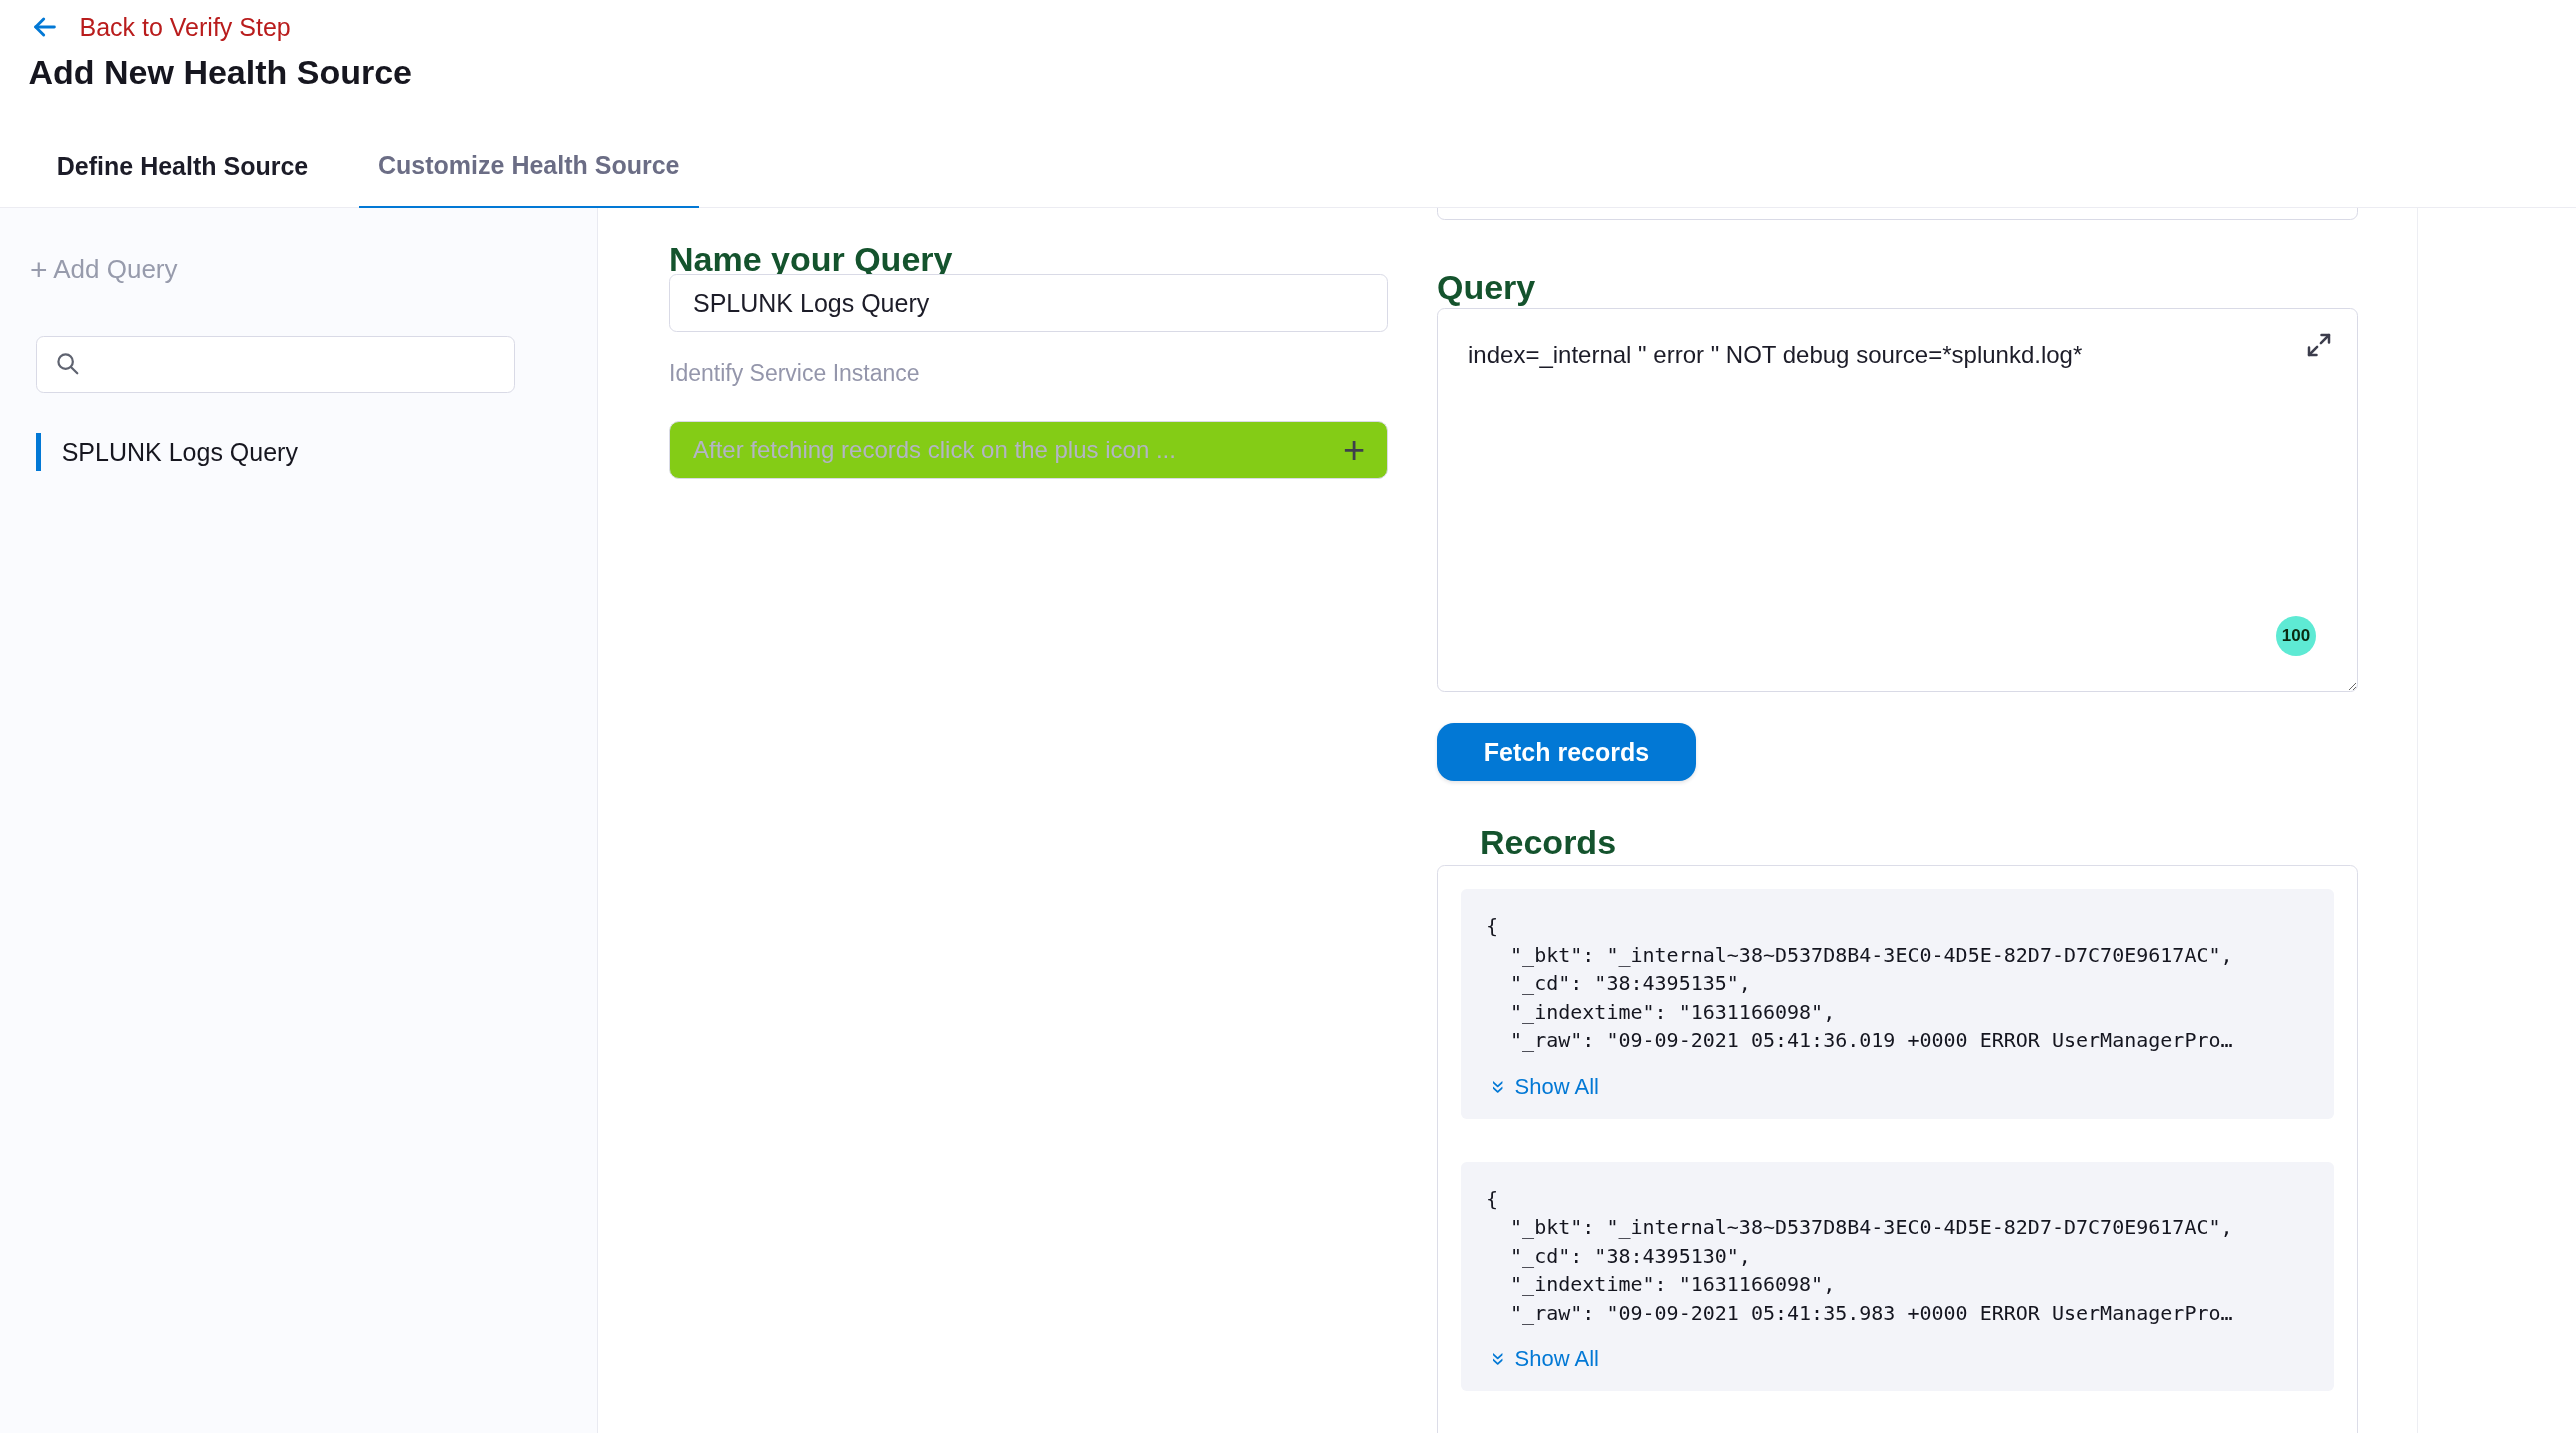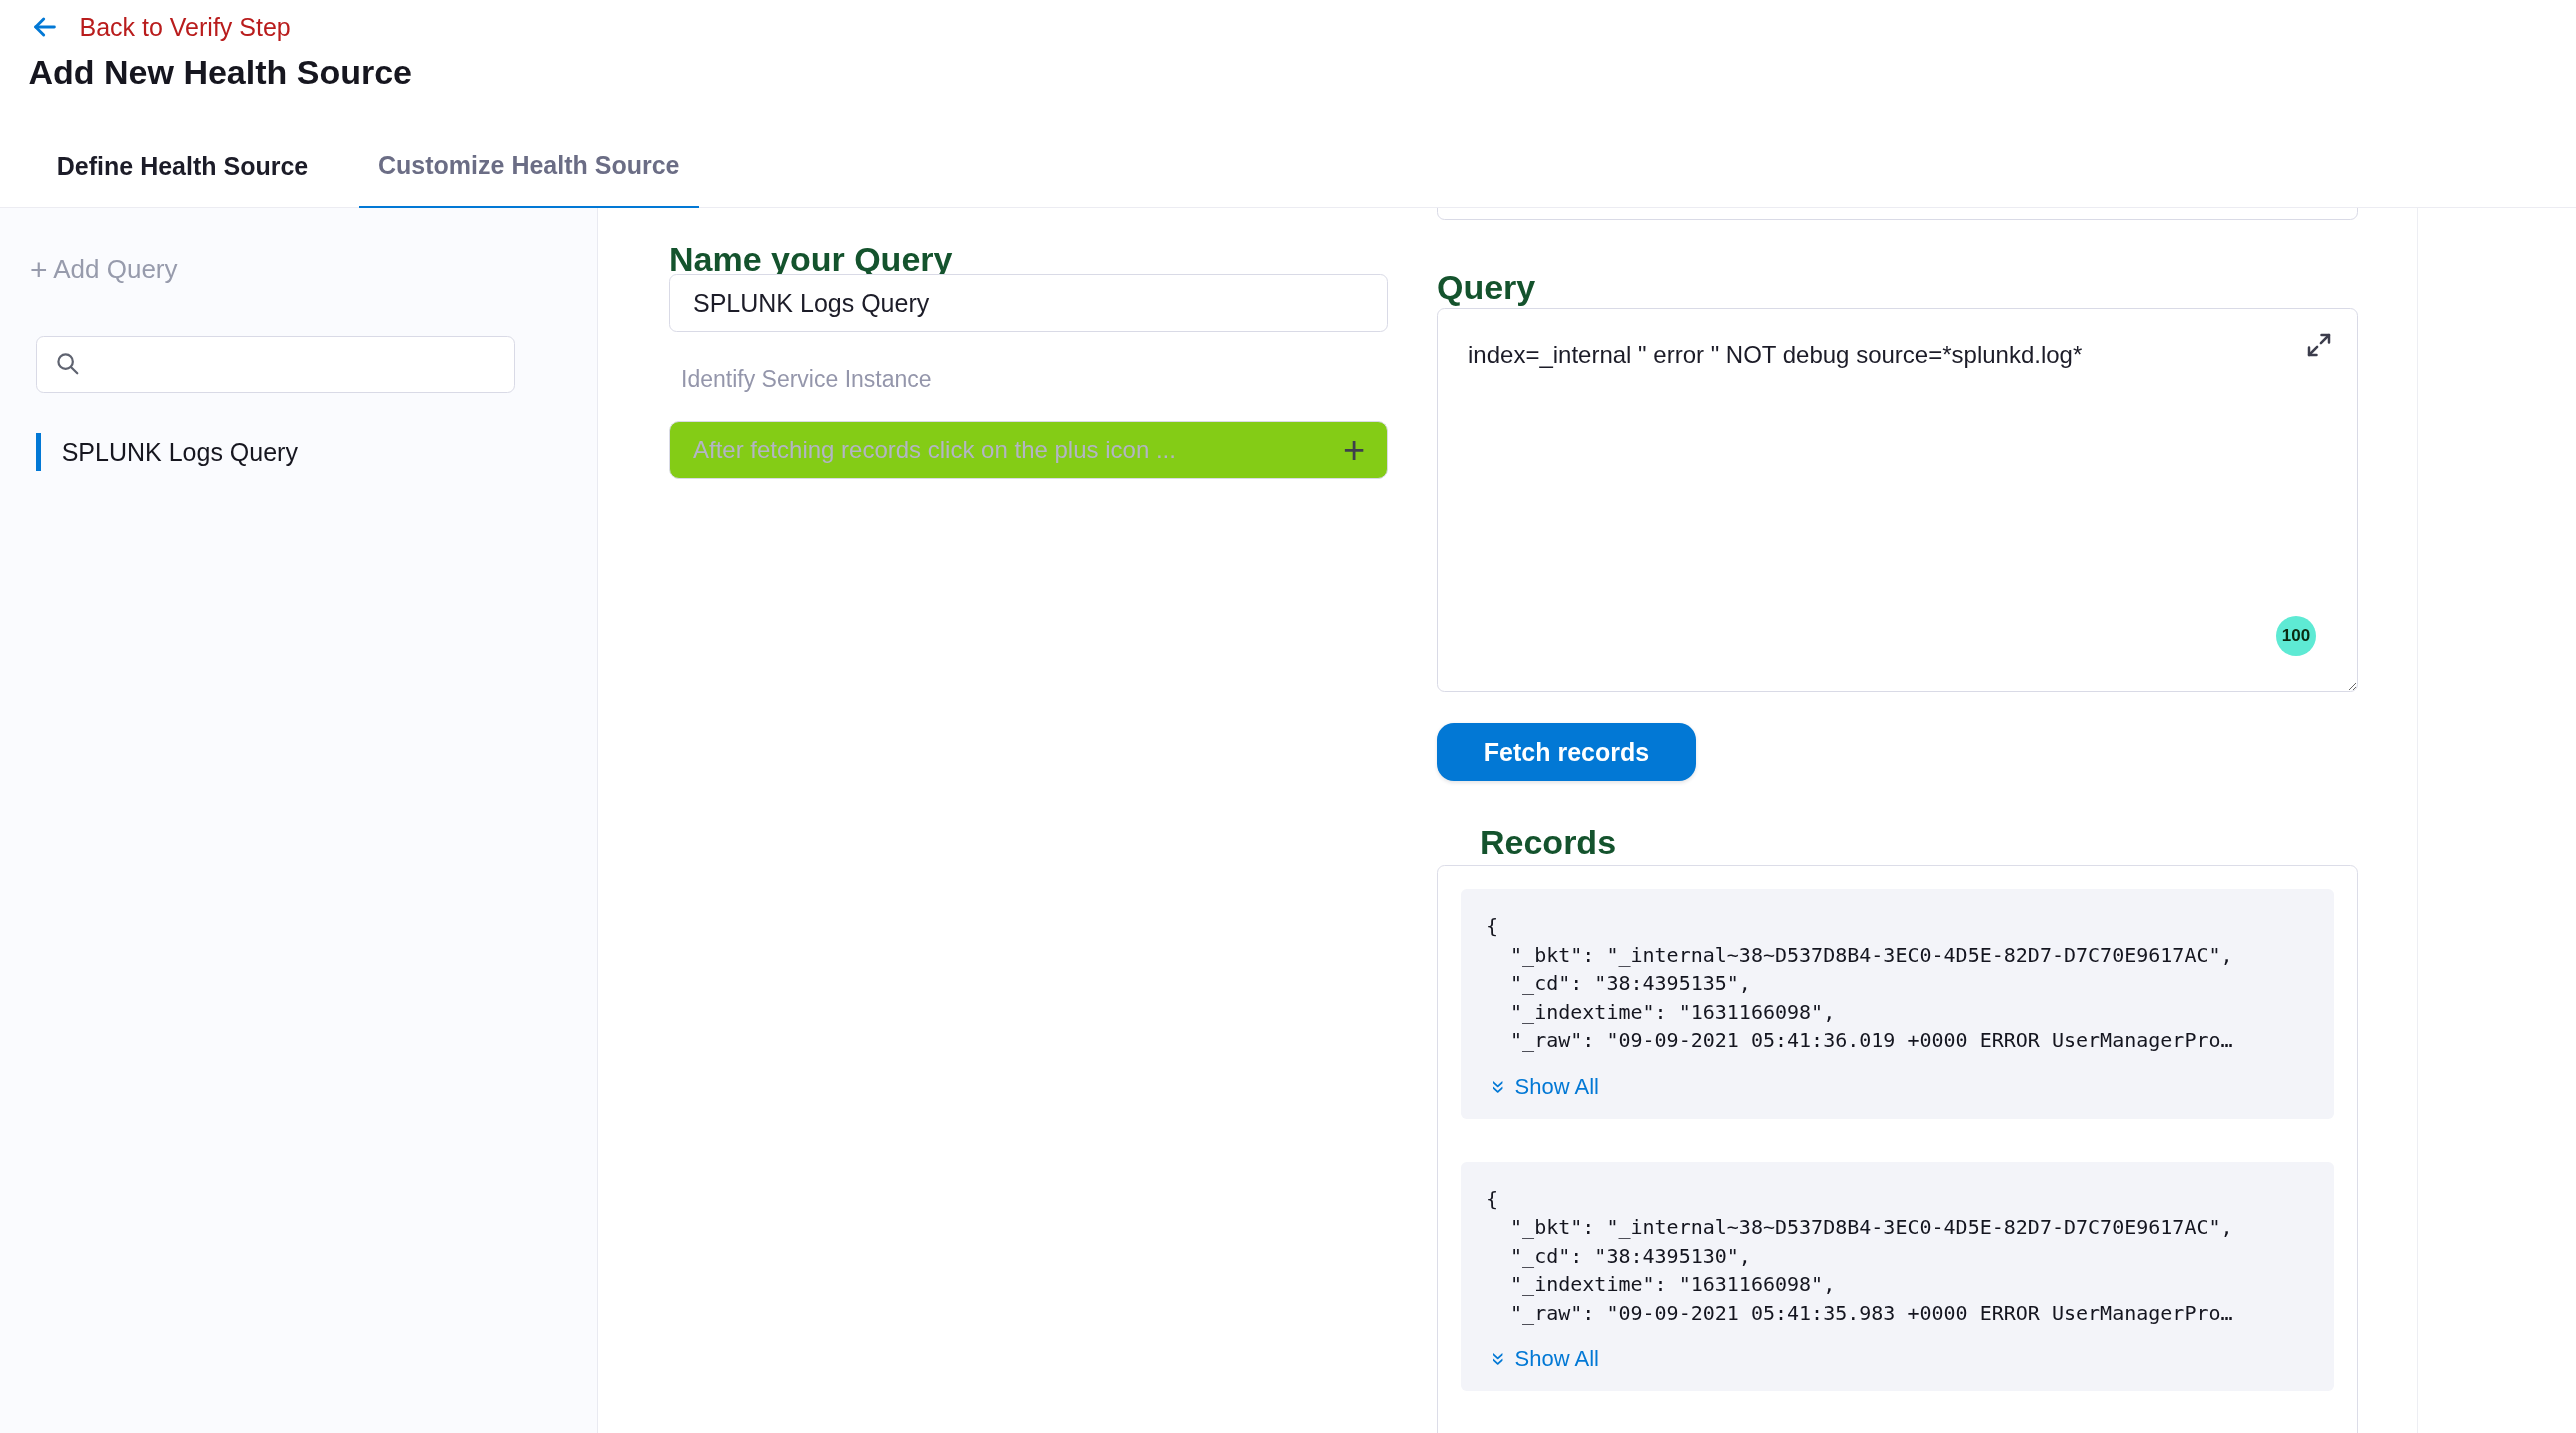"Identify Service Instance" div.field-label { margin-left: 12px -> none; top: 158px -> 152px }
